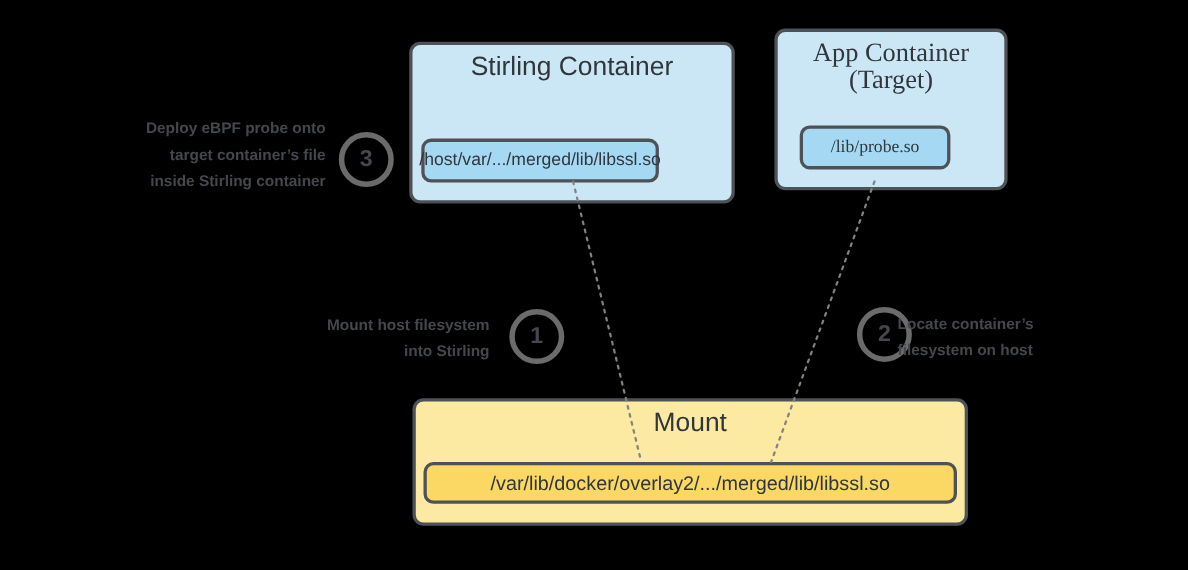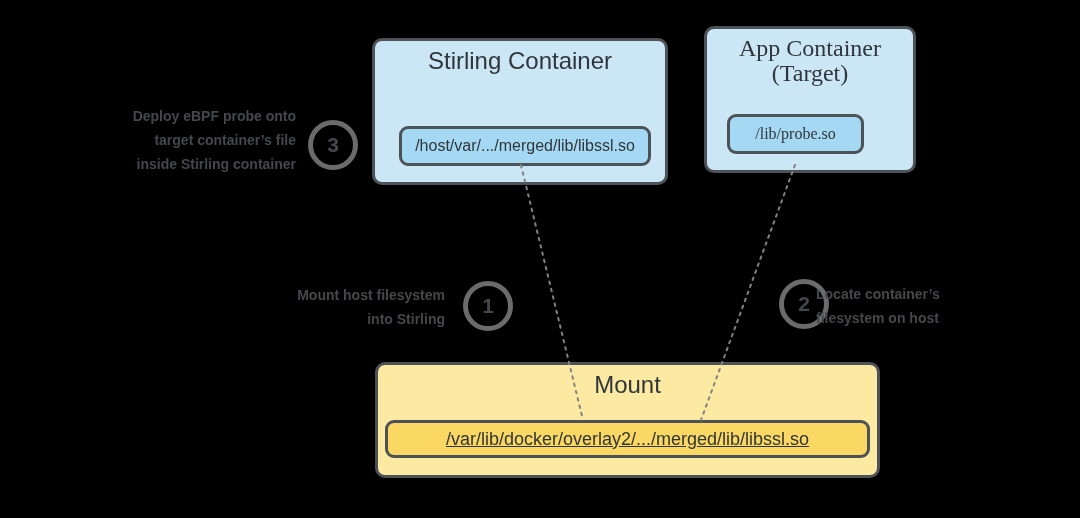"/host/var/.../merged/lib/libssl.so" div.path-box { left: 24px -> 8px; width: 252px -> 216px }
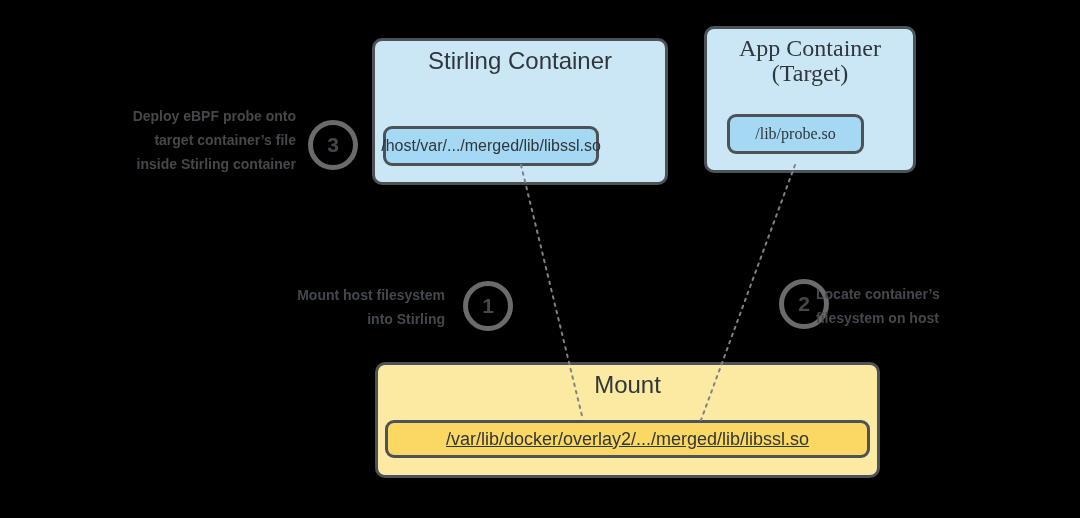"/var/lib/docker/overlay2/.../merged/lib/" div.path-box { text-decoration: underline -> none }
